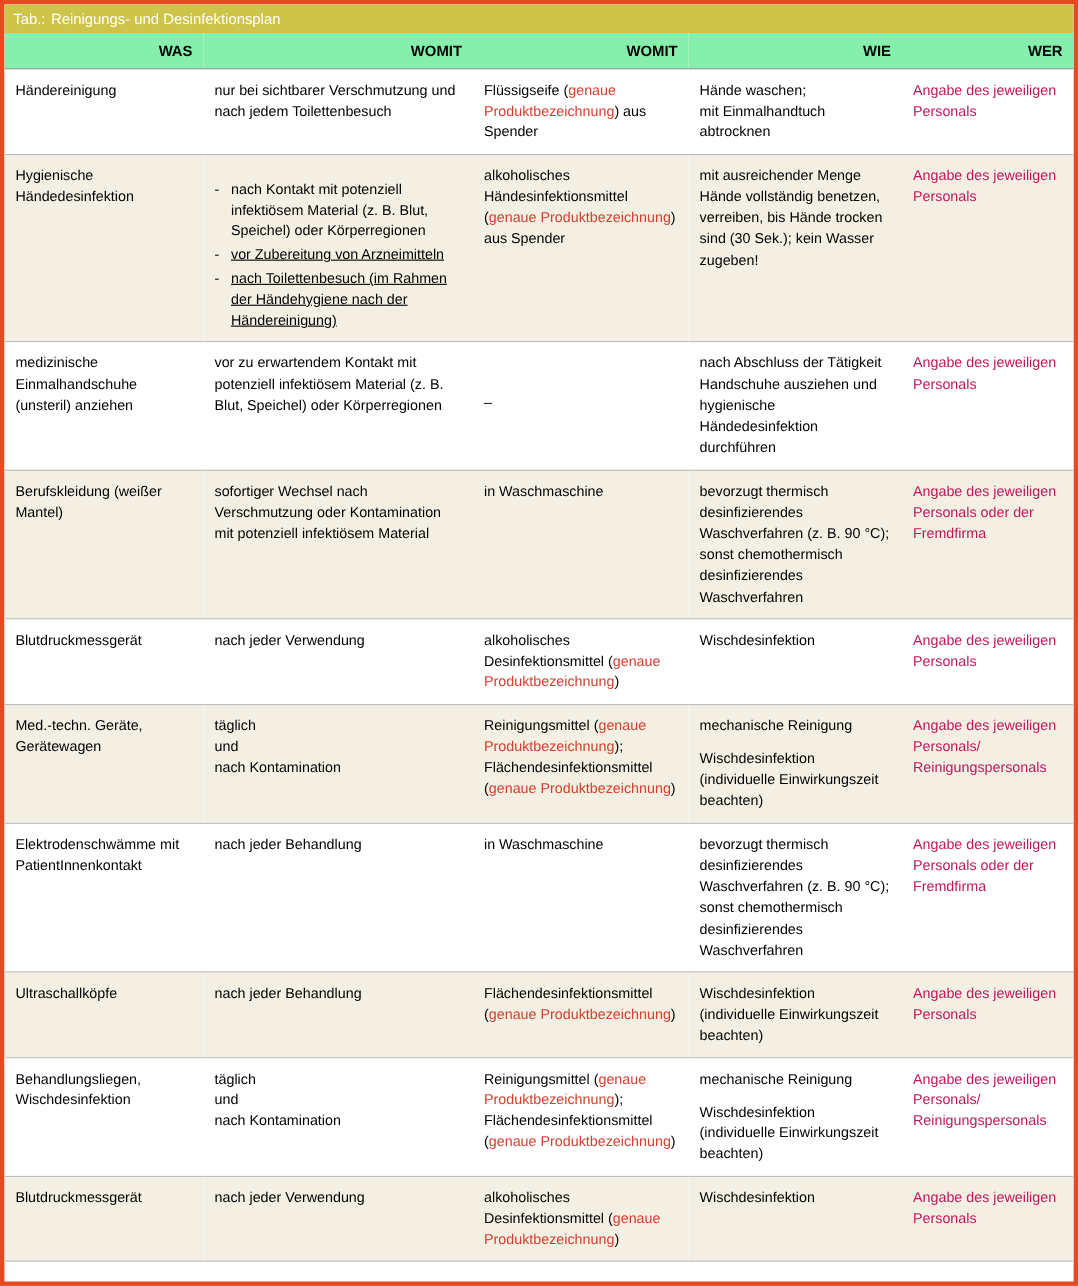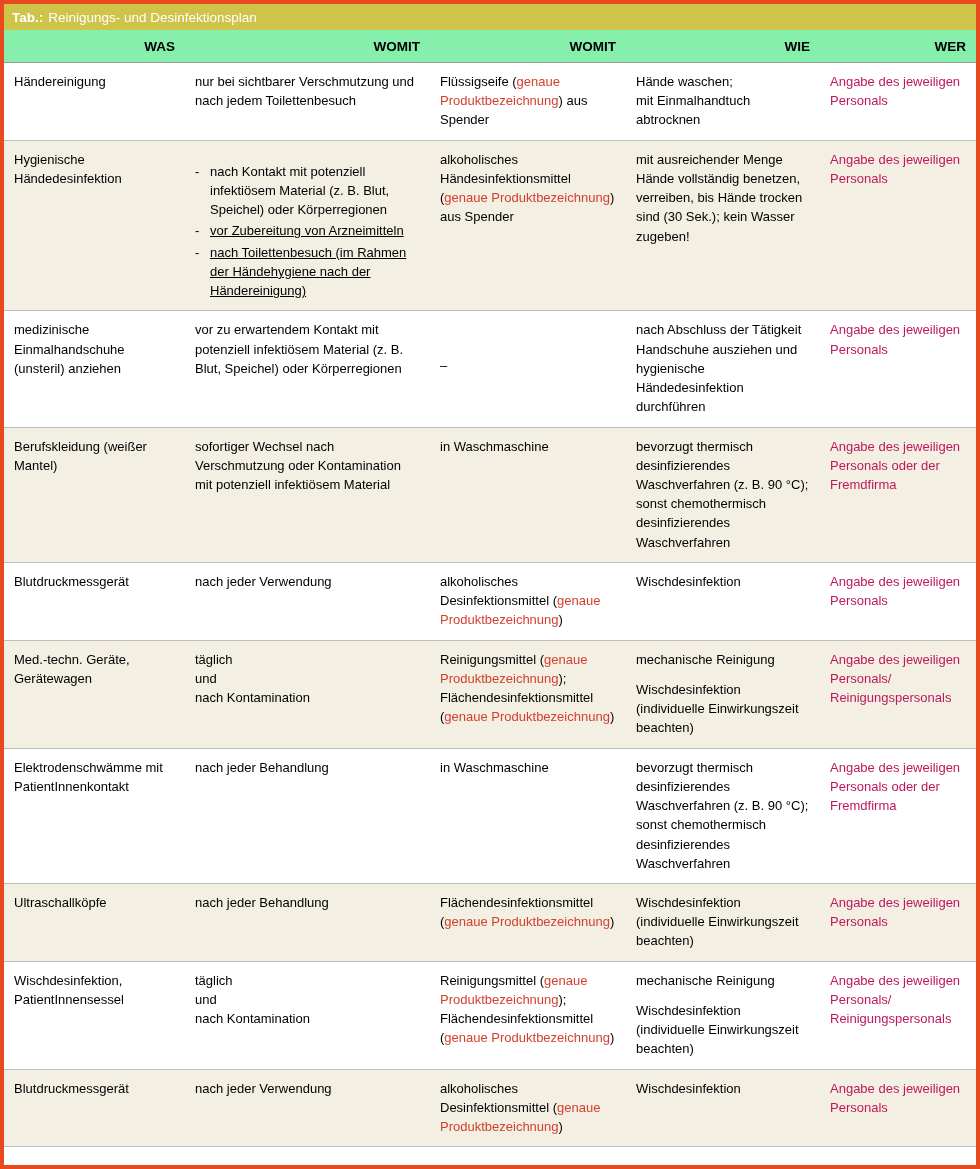"Tab.:" .title-bar .tab-label { font-weight: bold -> normal }
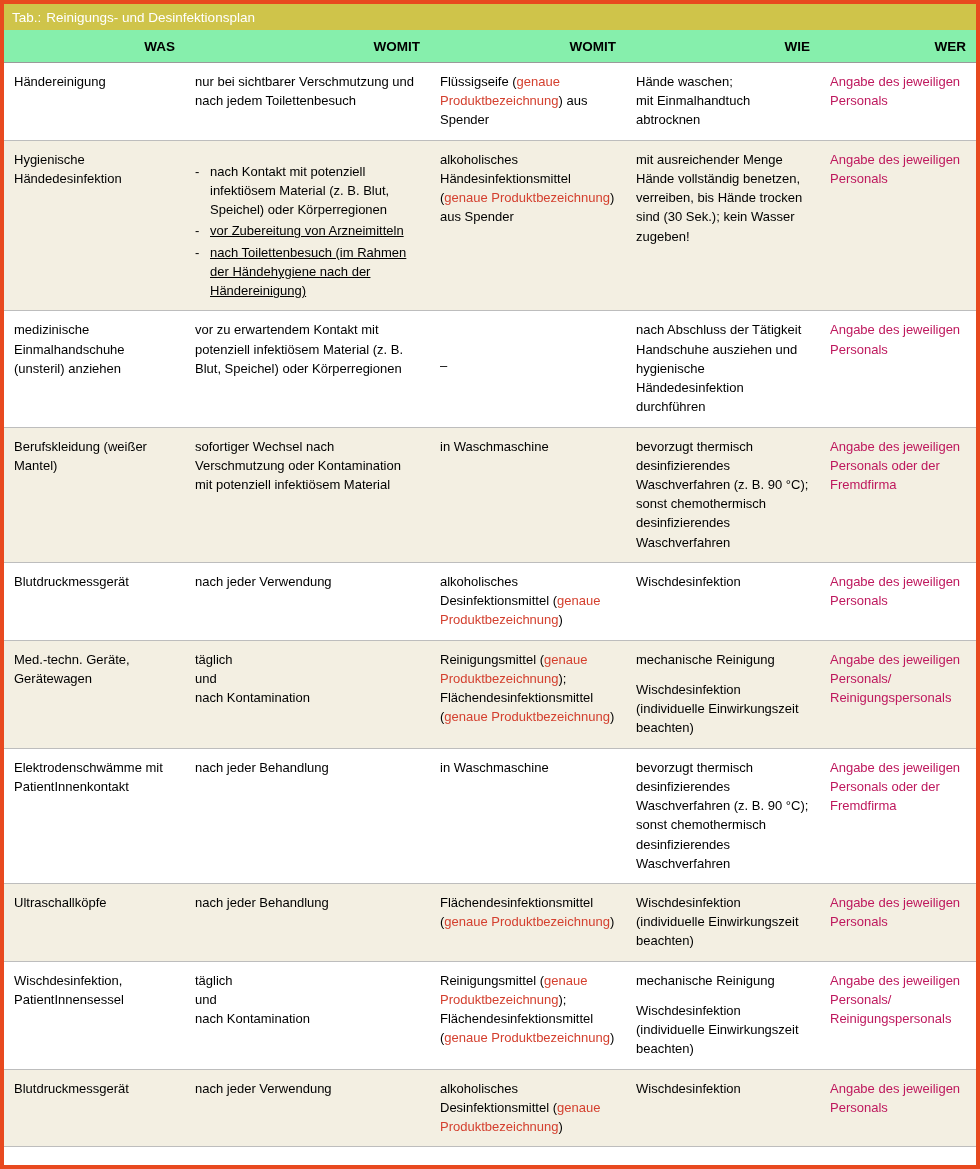"Wischdesinfektion, PatientInnensessel" td { text: Wischdesinfektion, PatientInnensessel -> Behandlungsliegen, Wischdesinfektion }
